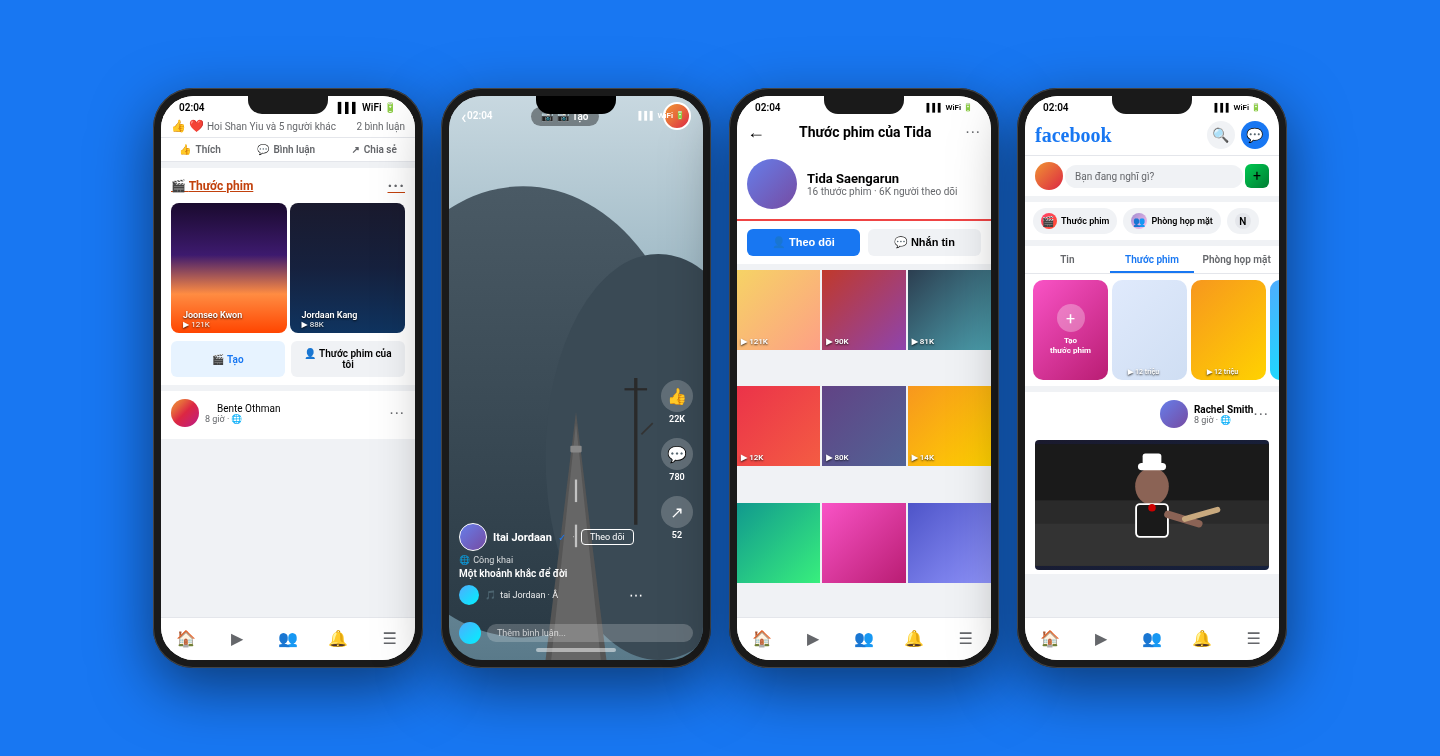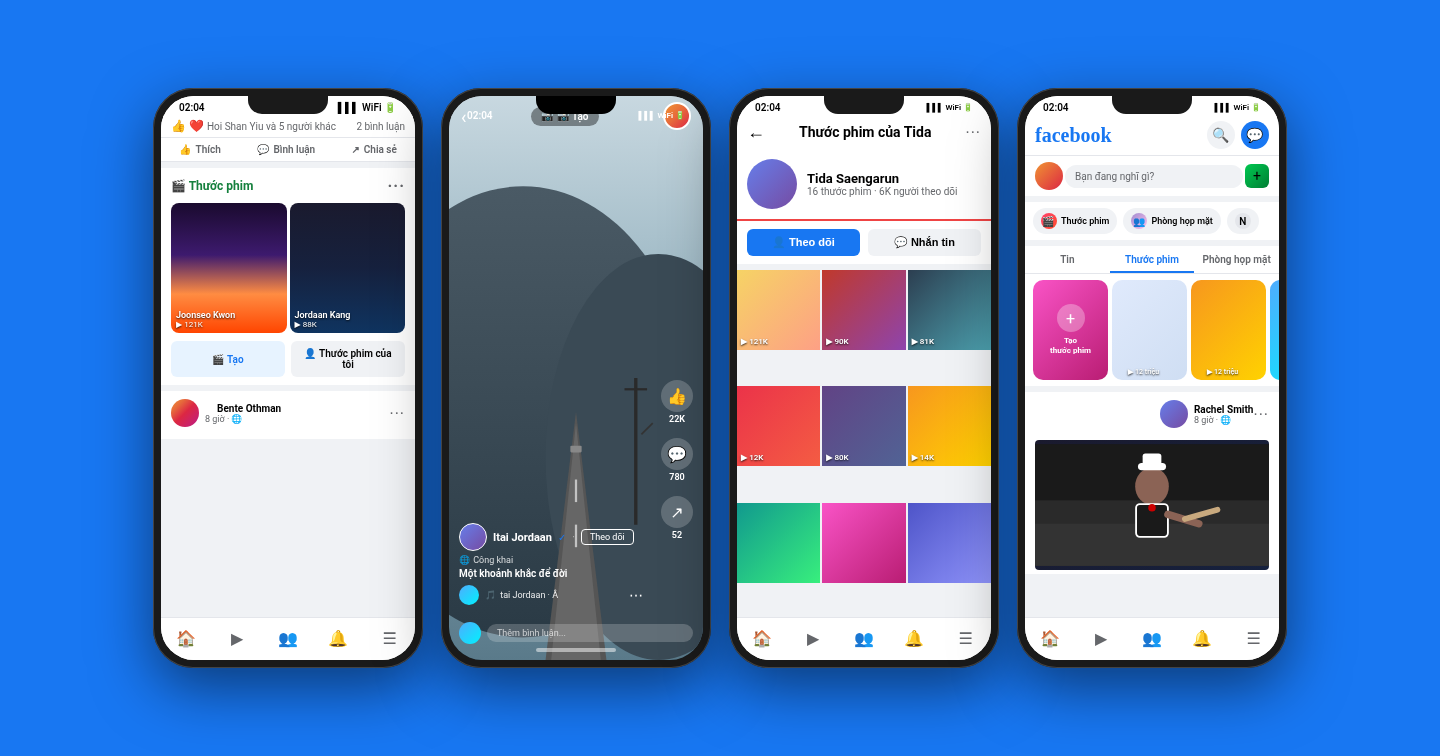"🎬 Thước phim" .reels-header { color: #15803d -> #c2410c; text-decoration: none -> underline }
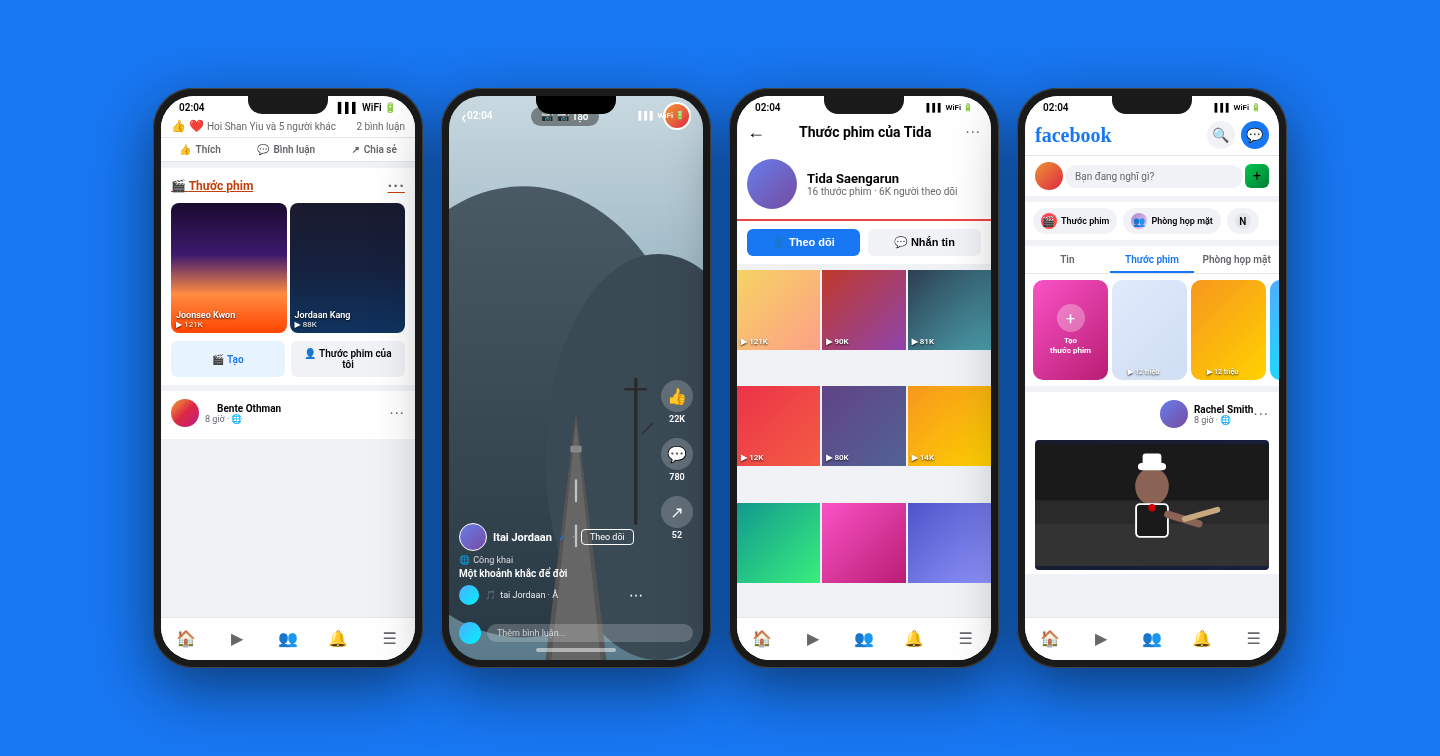"Joonseo Kwon" .reel-info { left: 5px -> 12px }
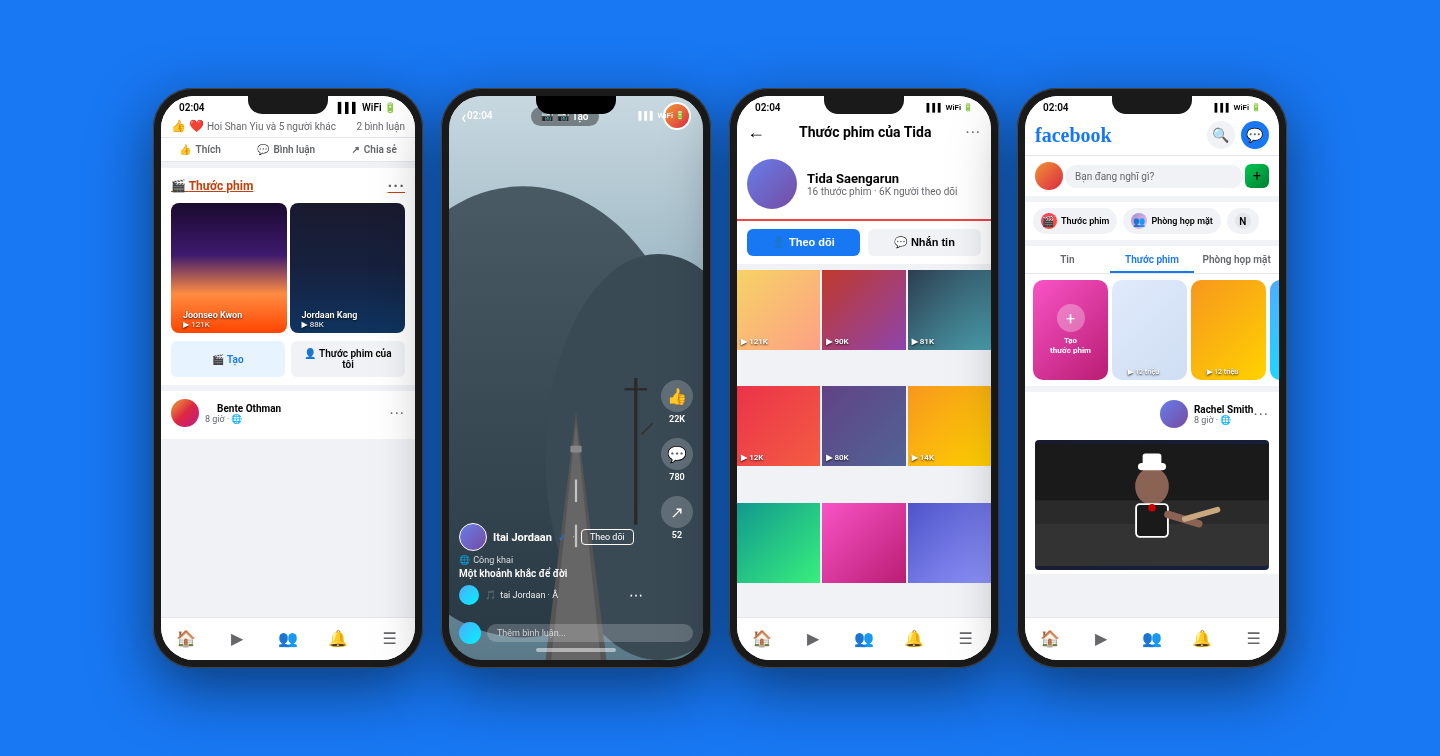"Bente Othman" .p1-post-user { font-weight: 700 -> 400 }
